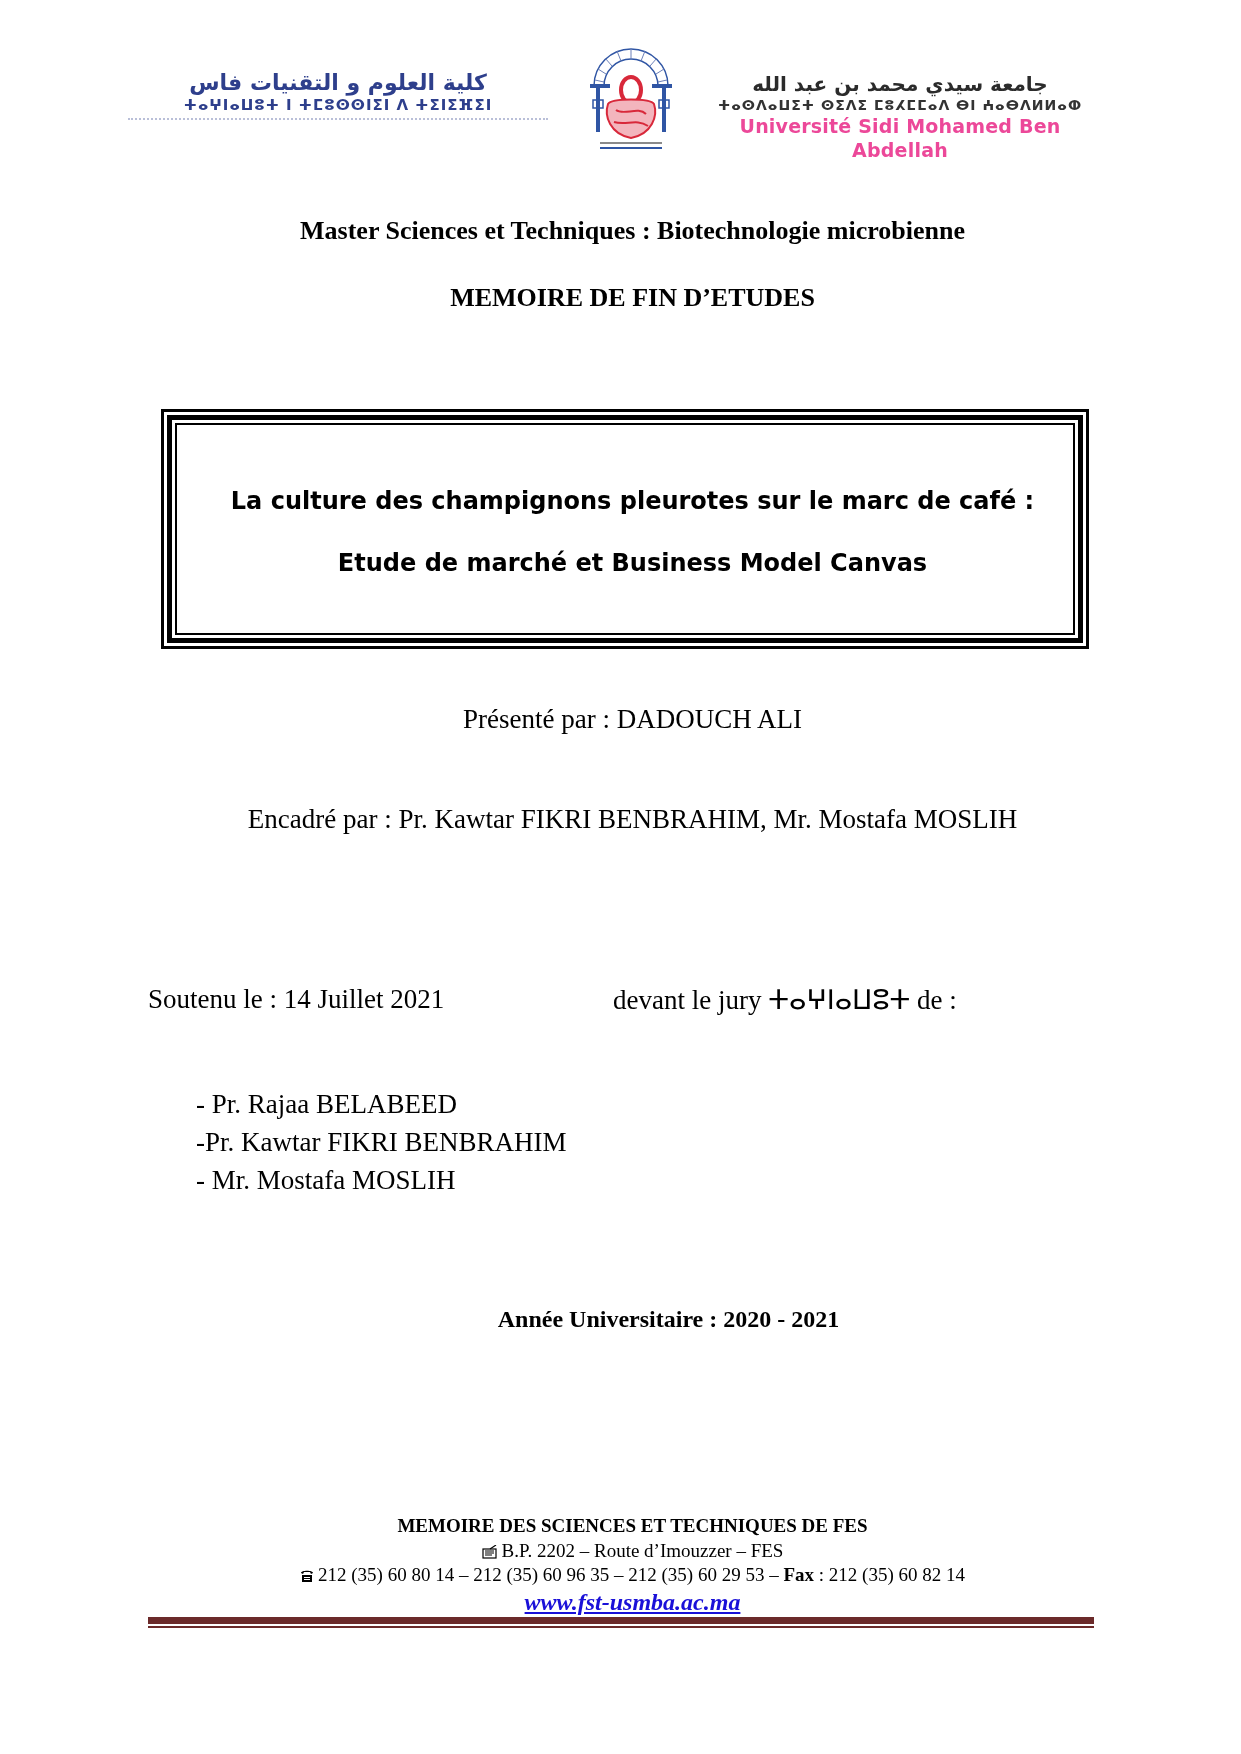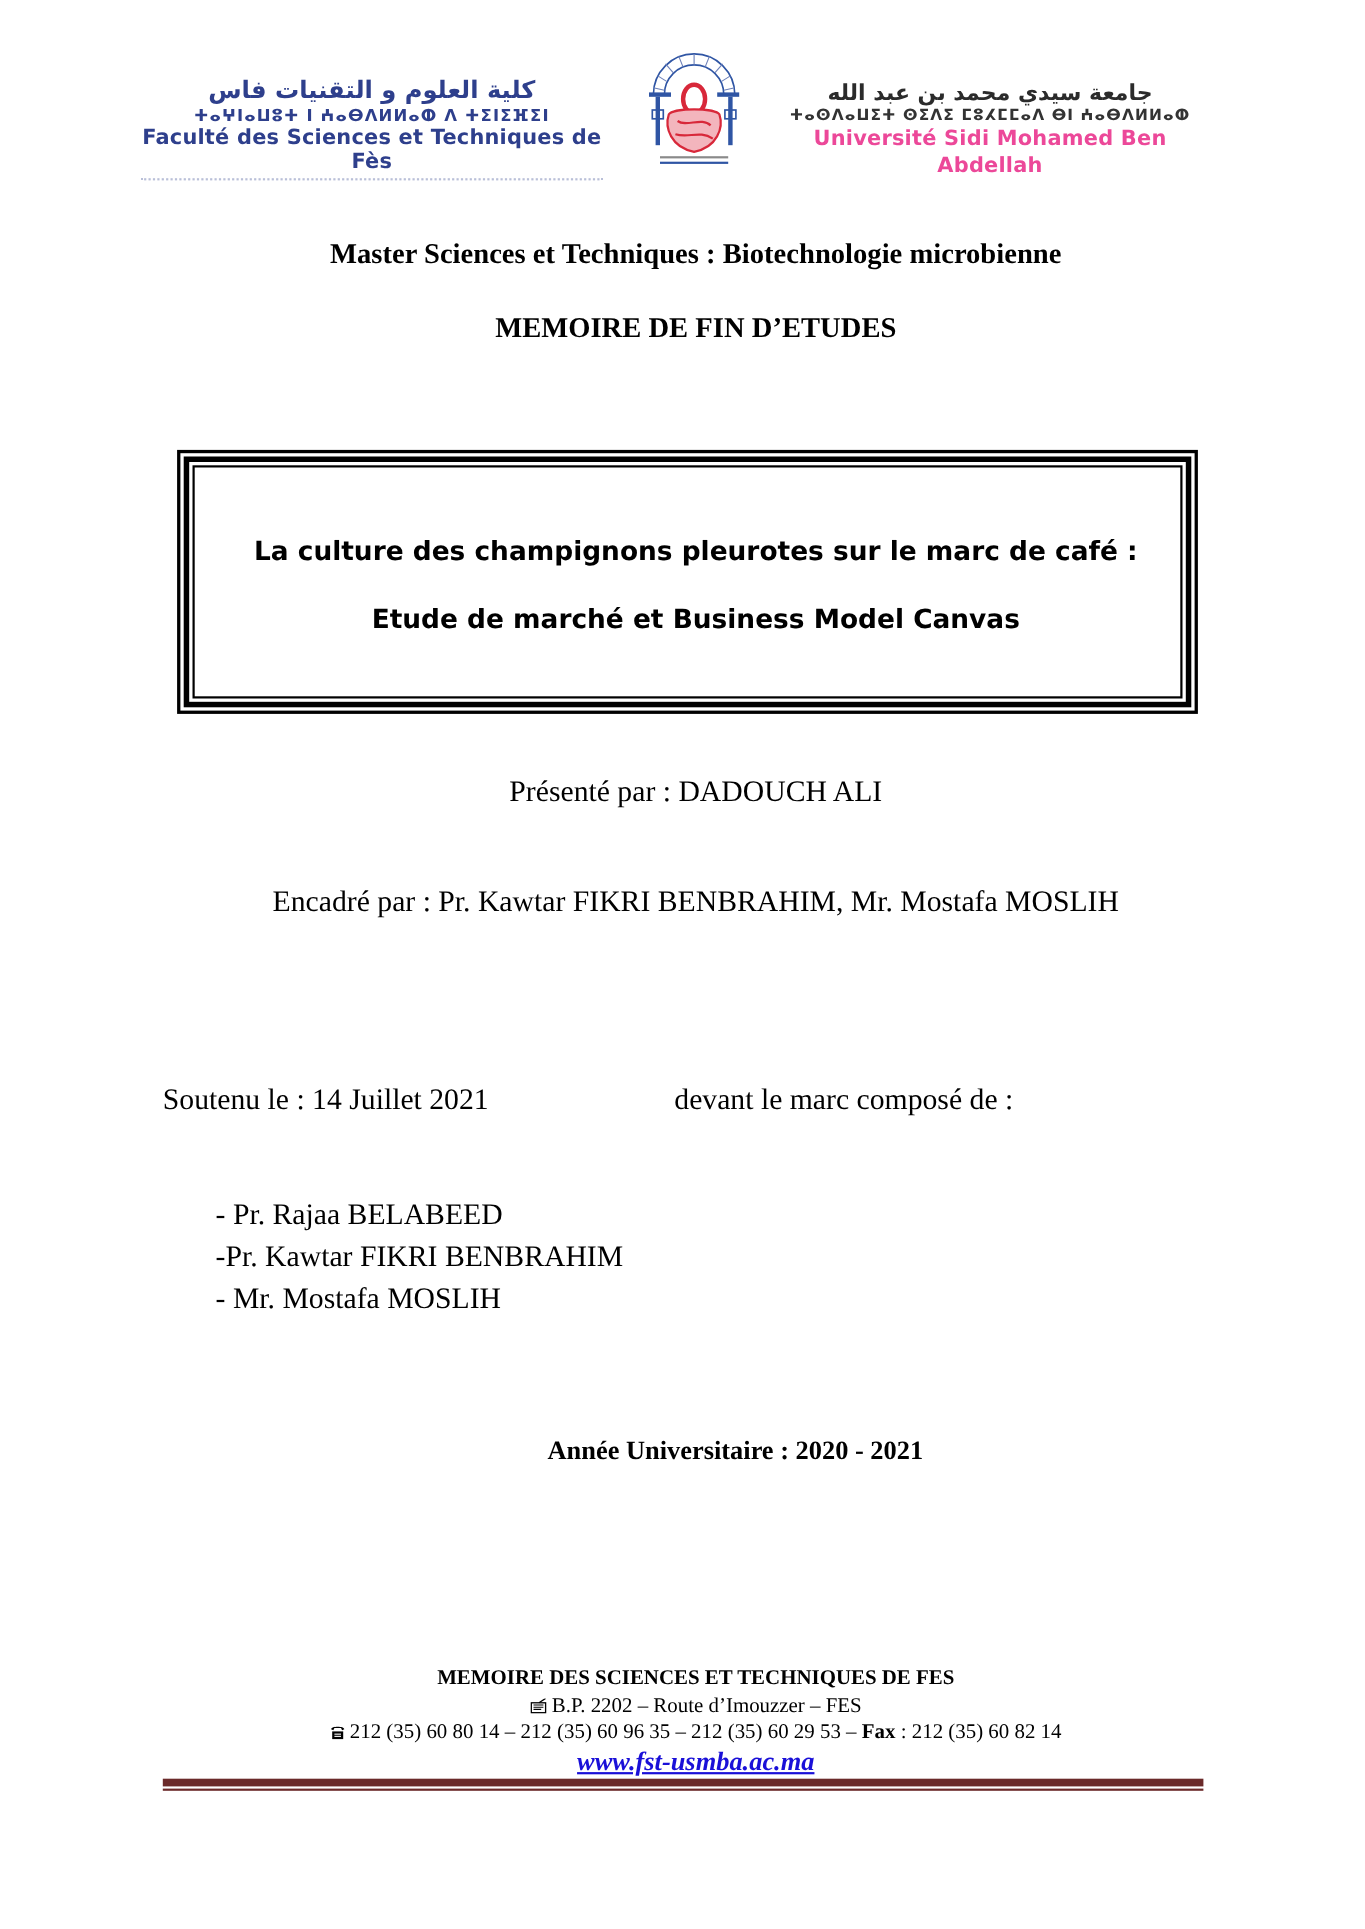"ⵜⴰⵖⵏⴰⵡⵓⵜ ⵏ ⵄⴰⴱⴷⵍⵍⴰⵀ ⴷ ⵜⵉⵏⵉⴼⵉⵏ" div.fst-tifinagh { text: ⵄⴰⴱⴷⵍⵍⴰⵀ -> ⵜⵎⵓⵙⵙⵏⵉⵏ }
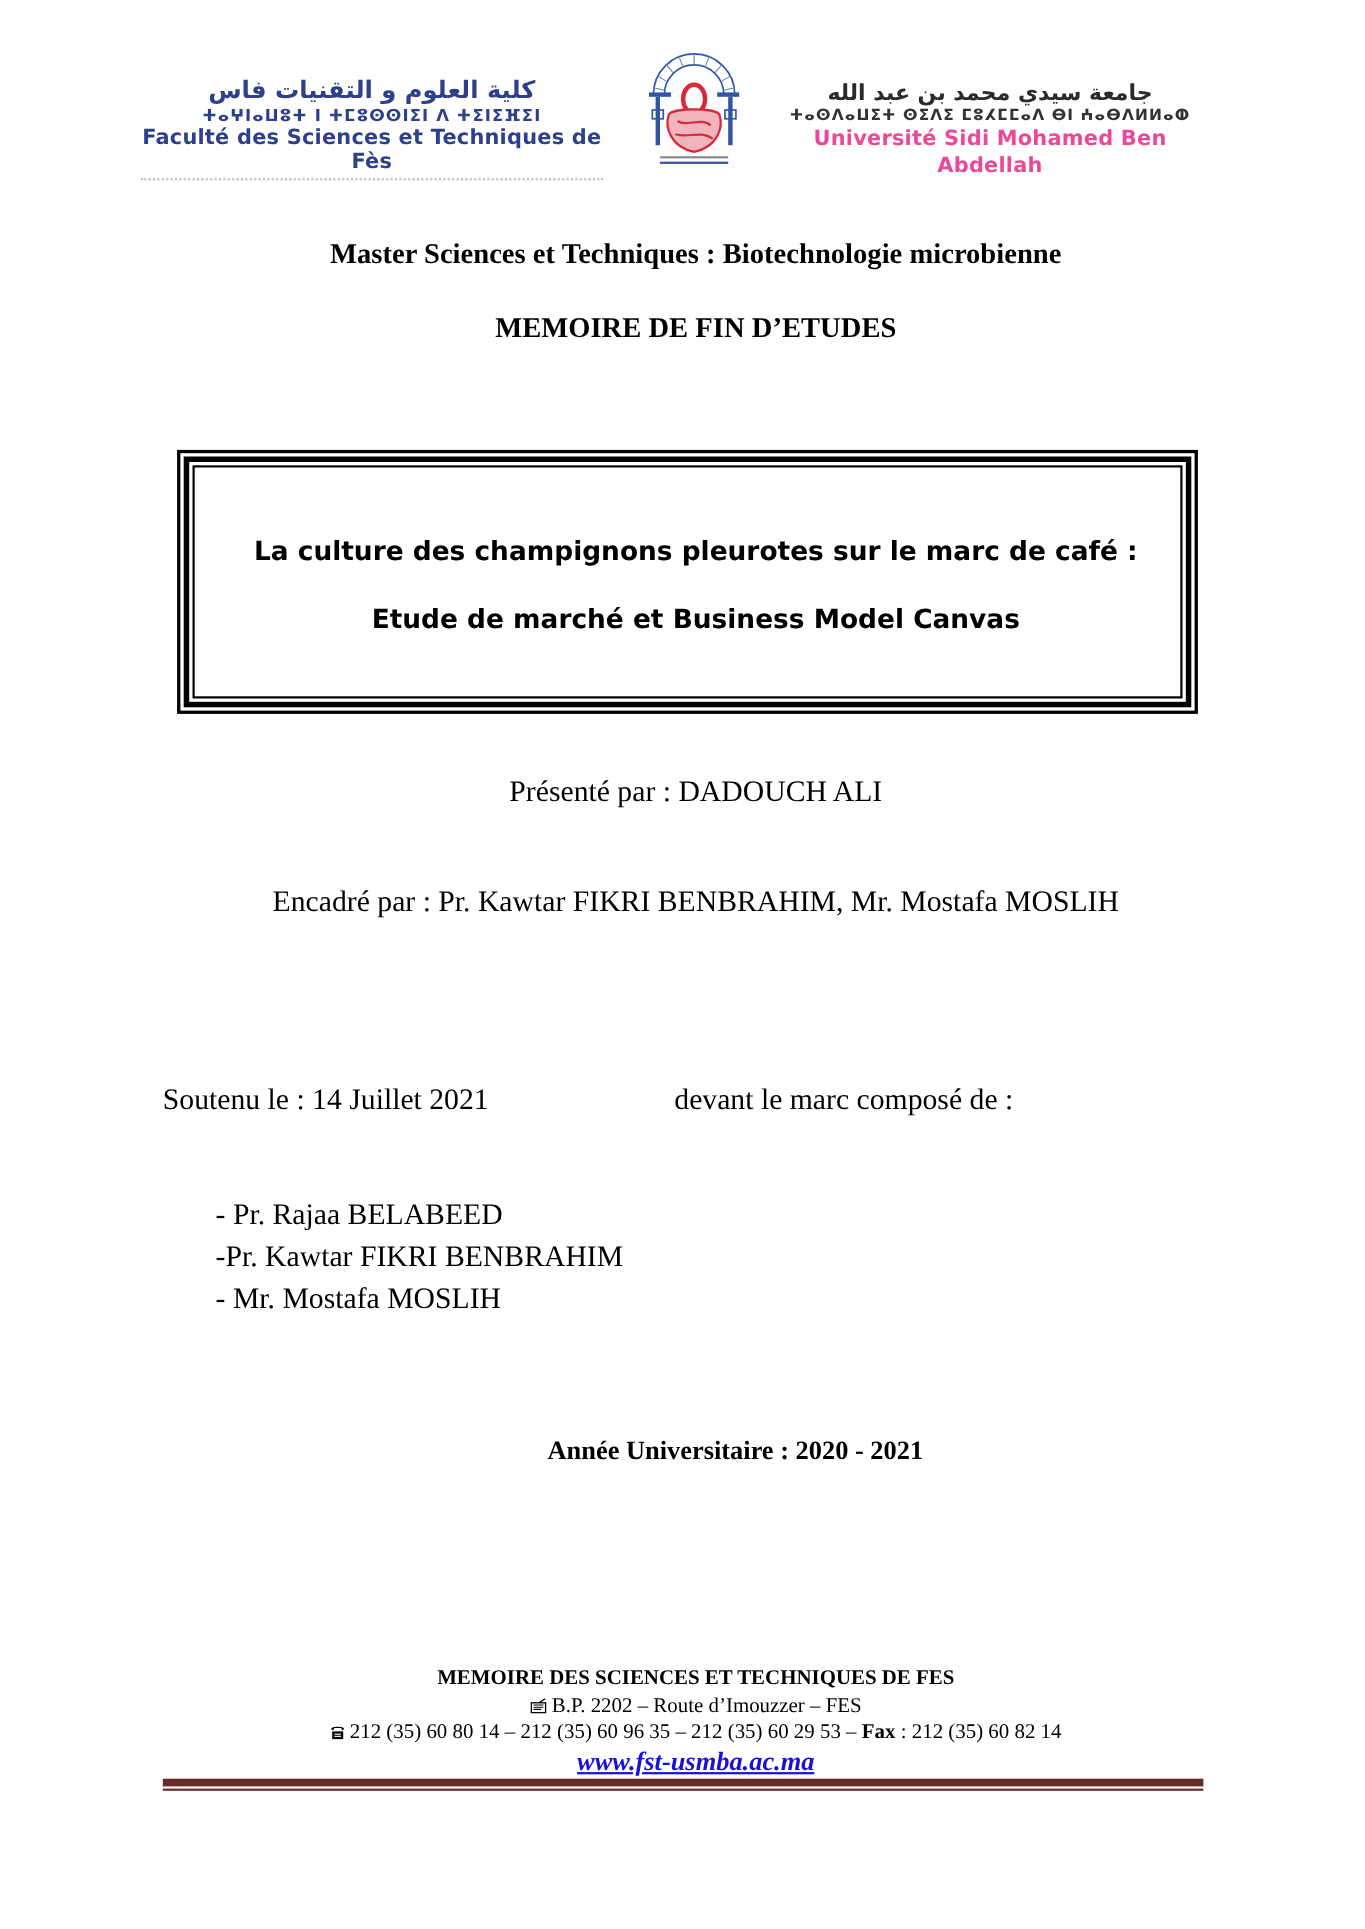"Faculté des Sciences et Techniques" div.fst-french { html: <div>Faculté des Sciences et Techniques de Fès</div> -> none }
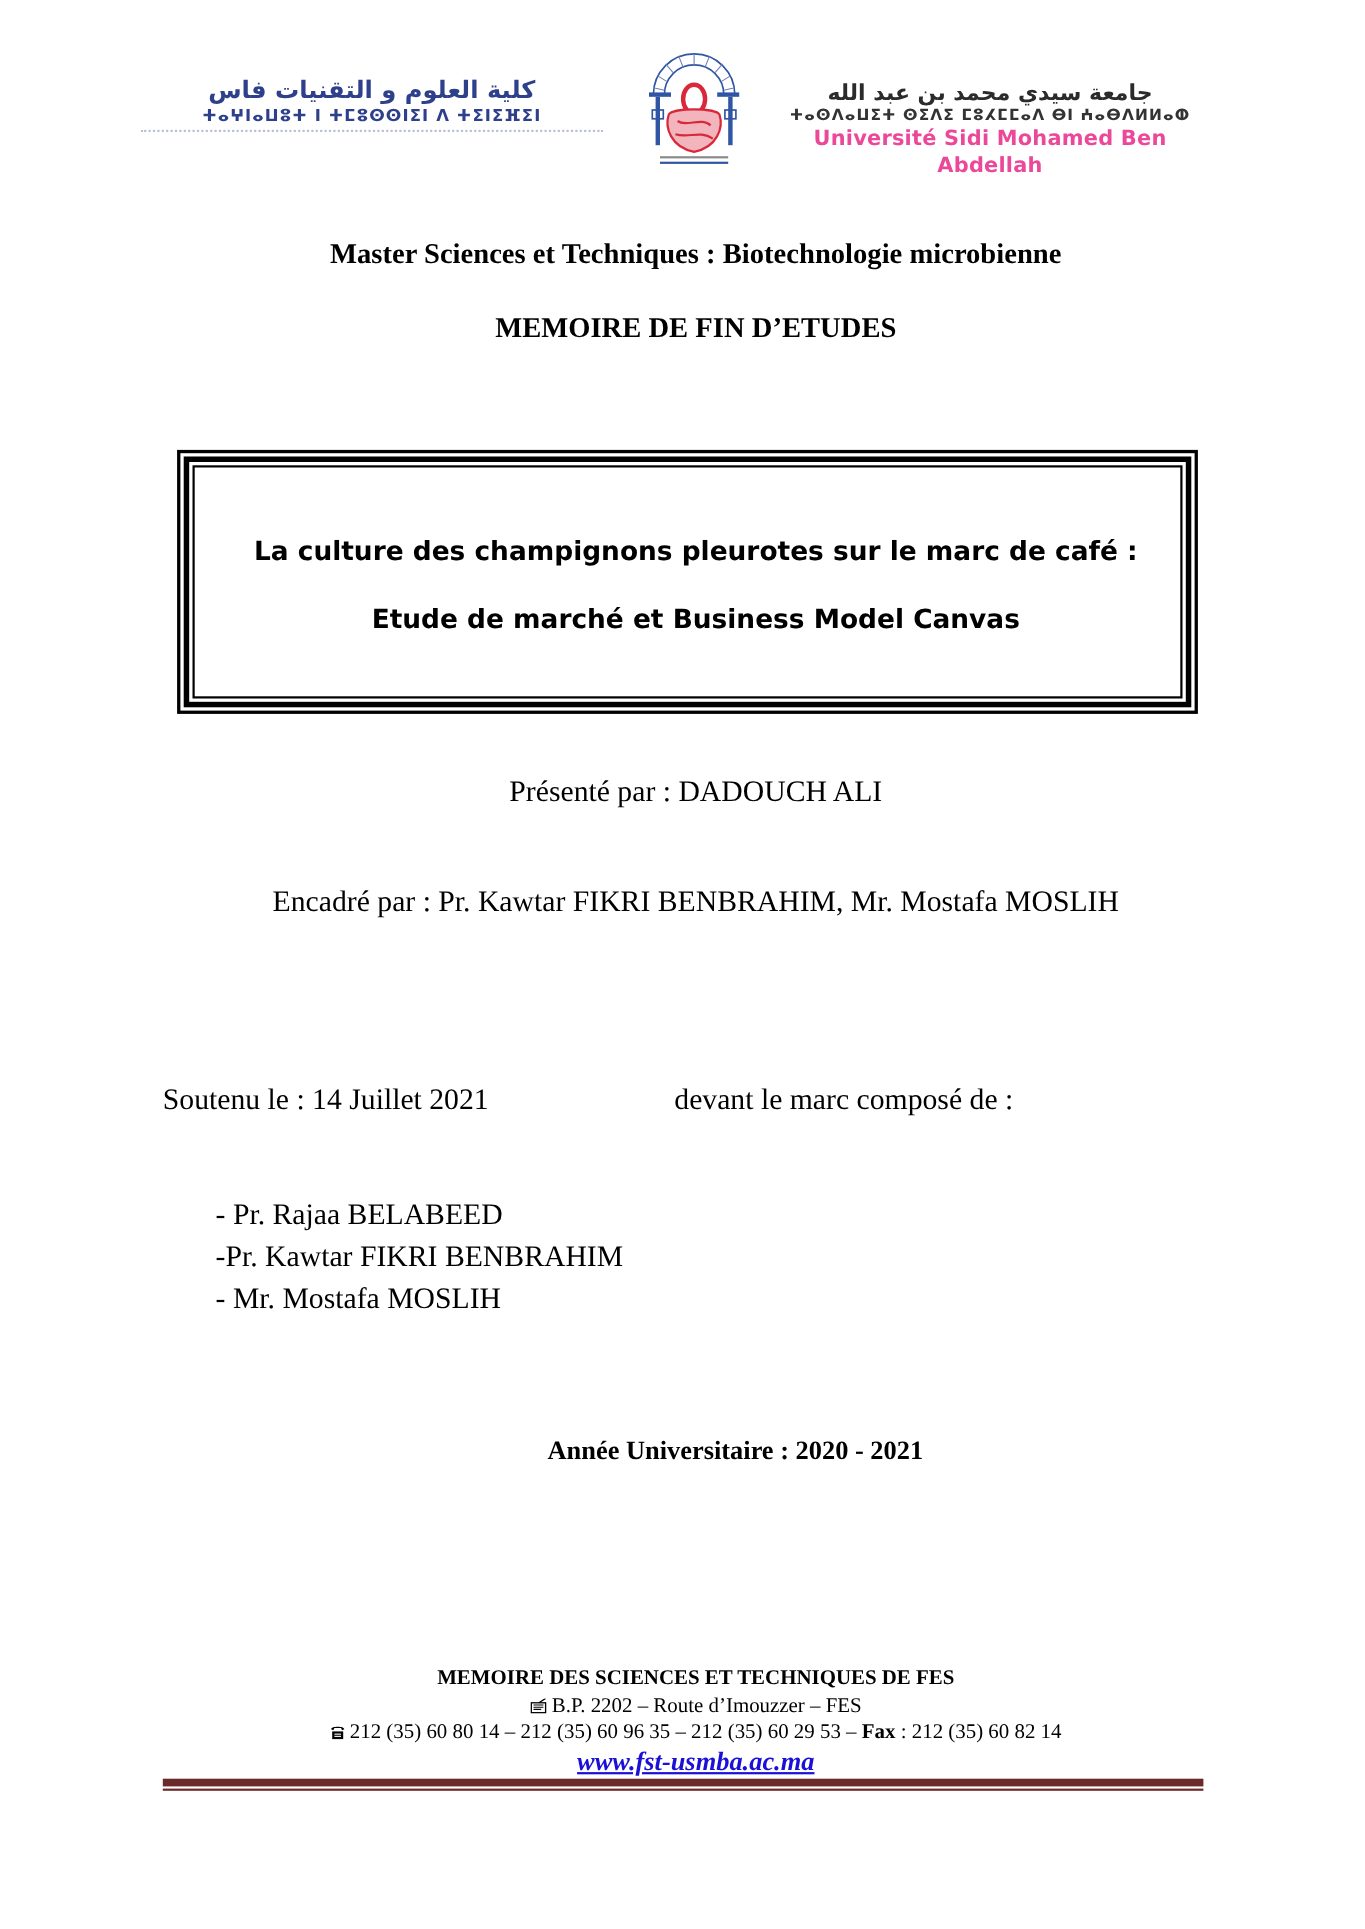"devant le marc composé de" div.abs { text: marc composé -> jury ⵜⴰⵖⵏⴰⵡⵓⵜ }
